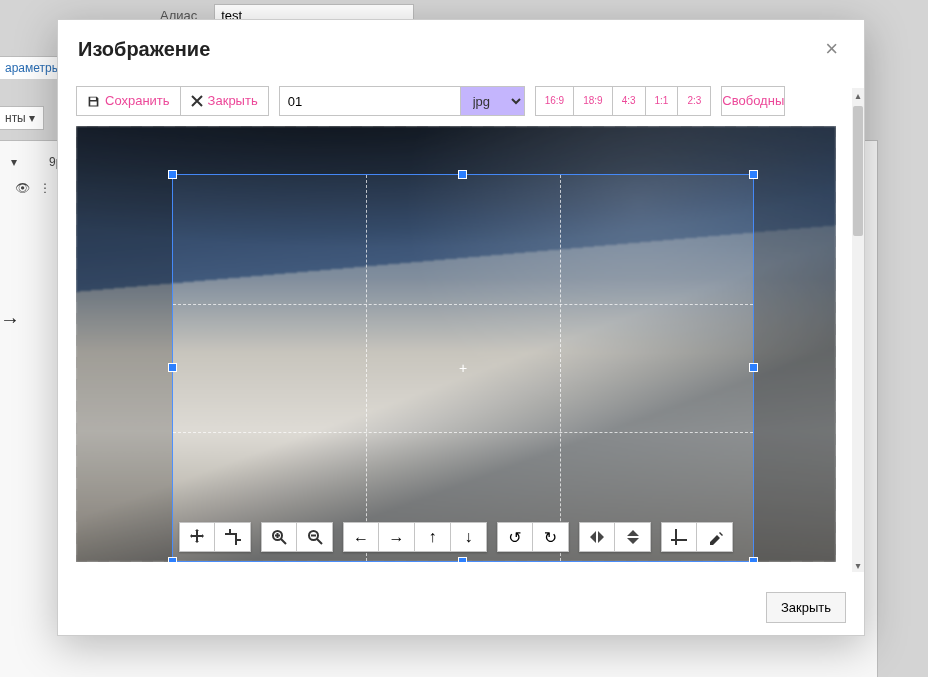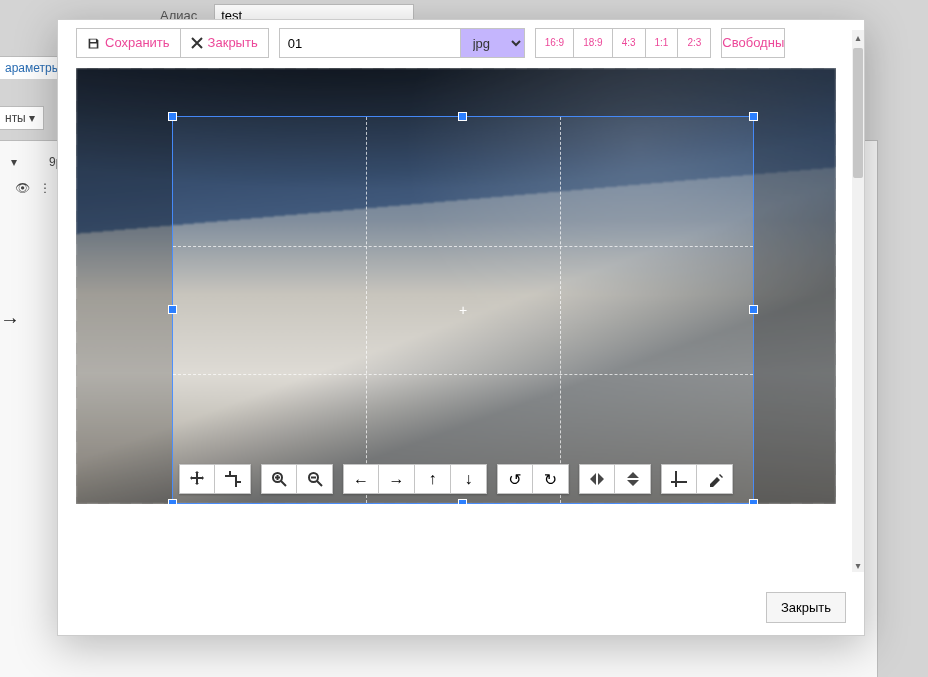"Изображение" div.modal-header { html: none -> <div> <div>Изображение</div> <div>×</div> </div> }
